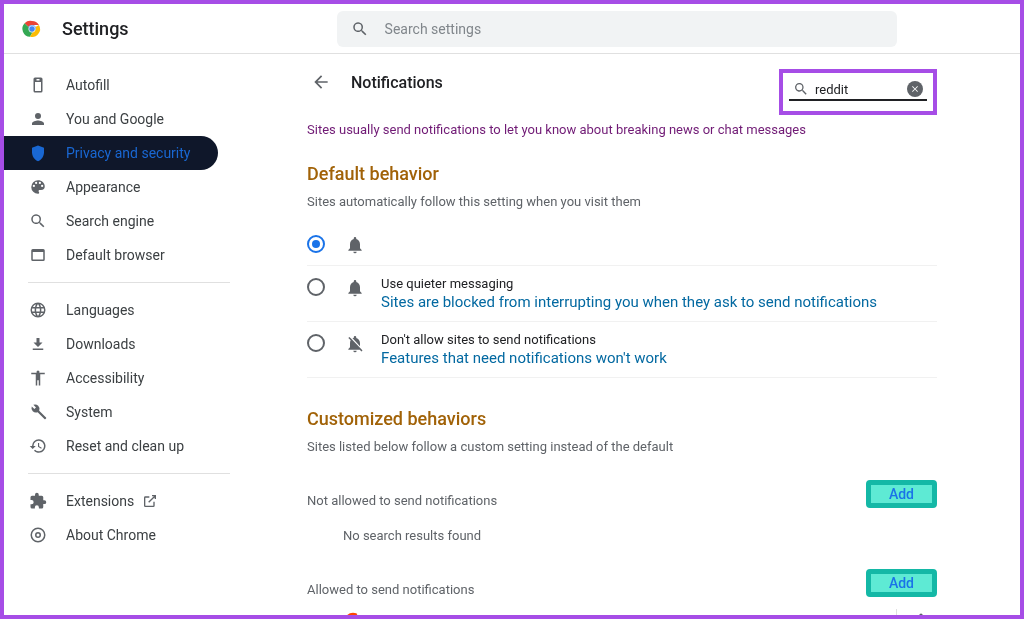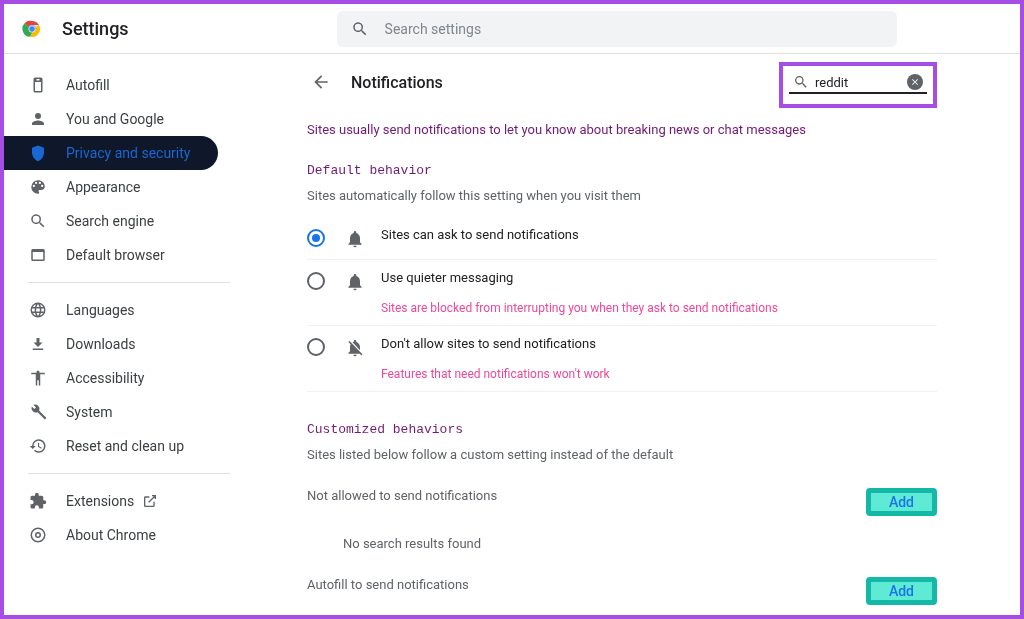"reddit" .filter-box { top: 8px -> 15px }
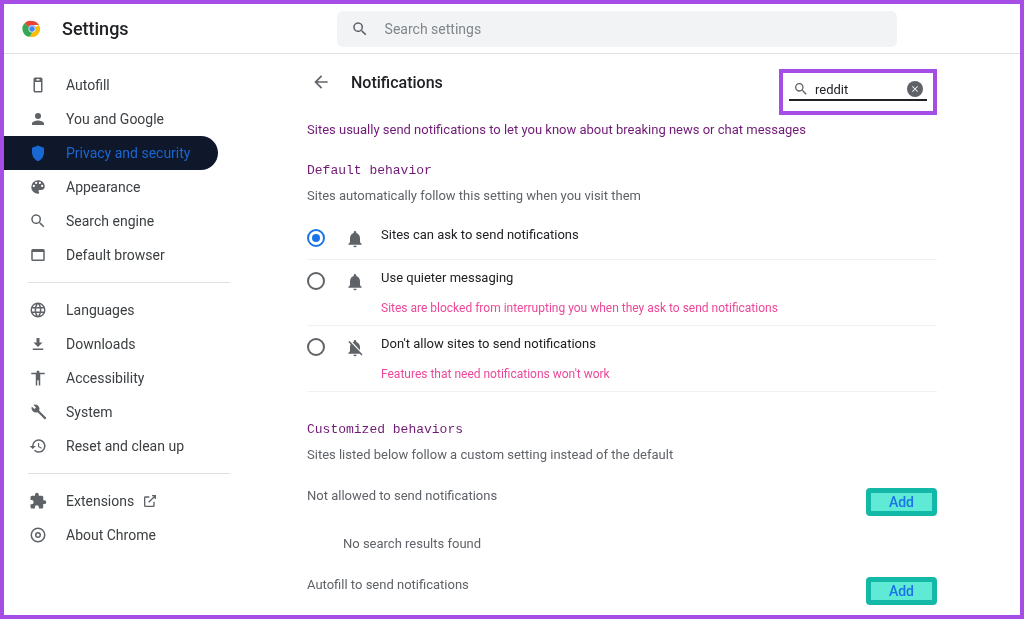"Default behavior" .section-title { color: #701a75 -> #a16207; font-family: Liberation Mono, monospace -> none; font-size: 13px -> 18px }
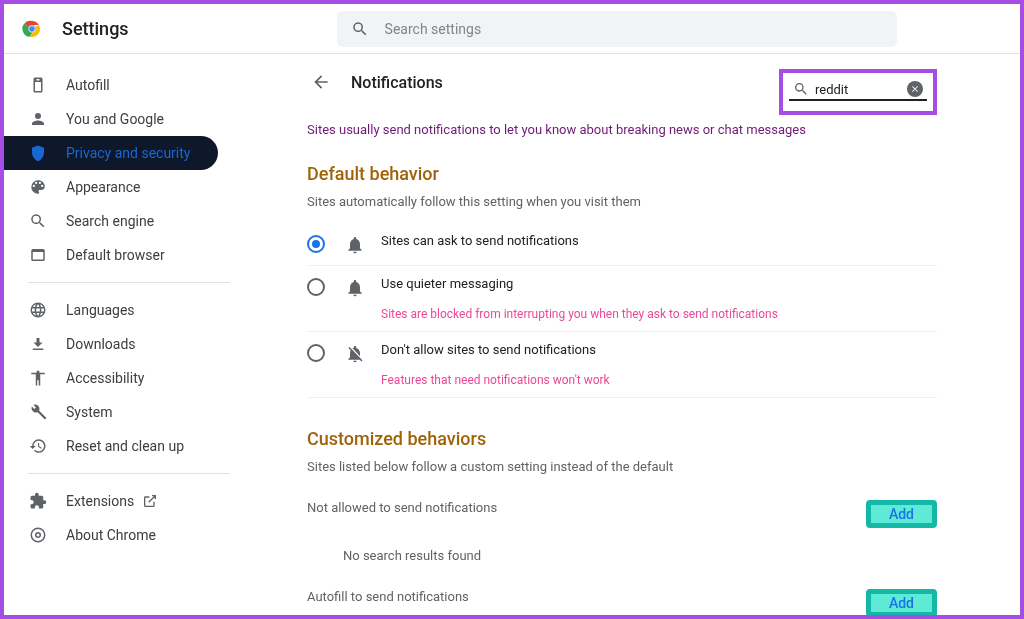"Sites can ask to send" div.radio-text { html: <div> <div>Sites can ask to send notifications</div> </div> -> none }
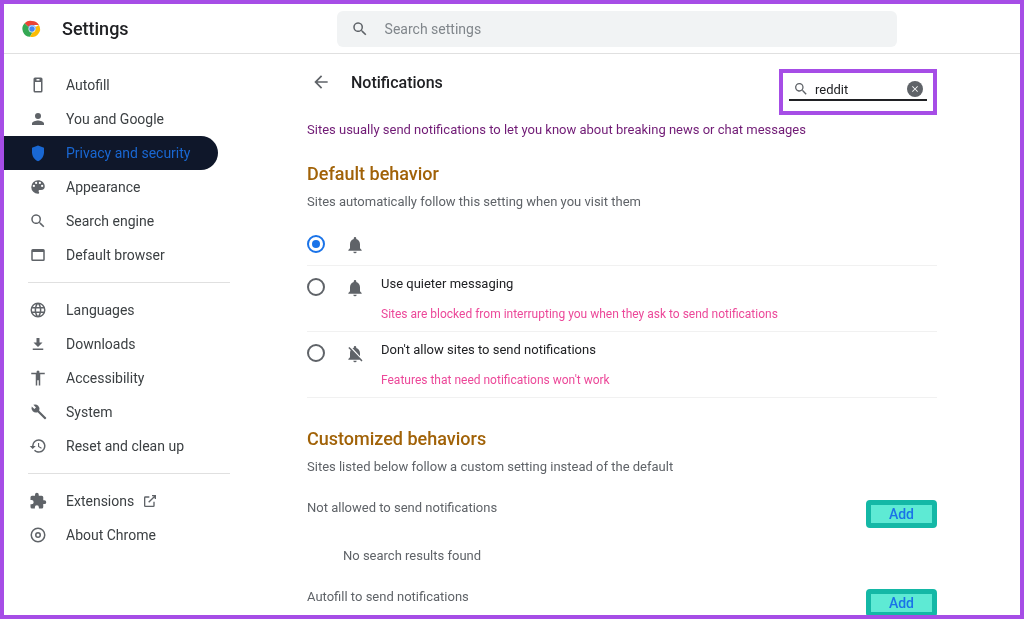"Sites are blocked from interrupting" .radio-sub { color: #ec4899 -> #0369a1; font-size: 12px -> 15px; margin-top: 16px -> 2px }
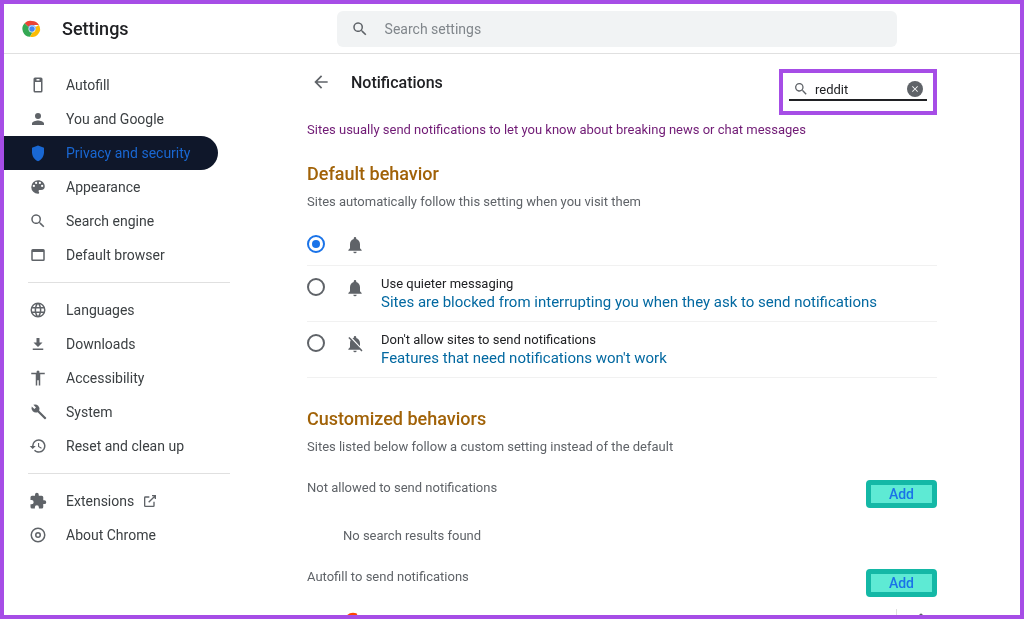"Not allowed to send notifications" .subsection { align-items: flex-start -> flex-end }
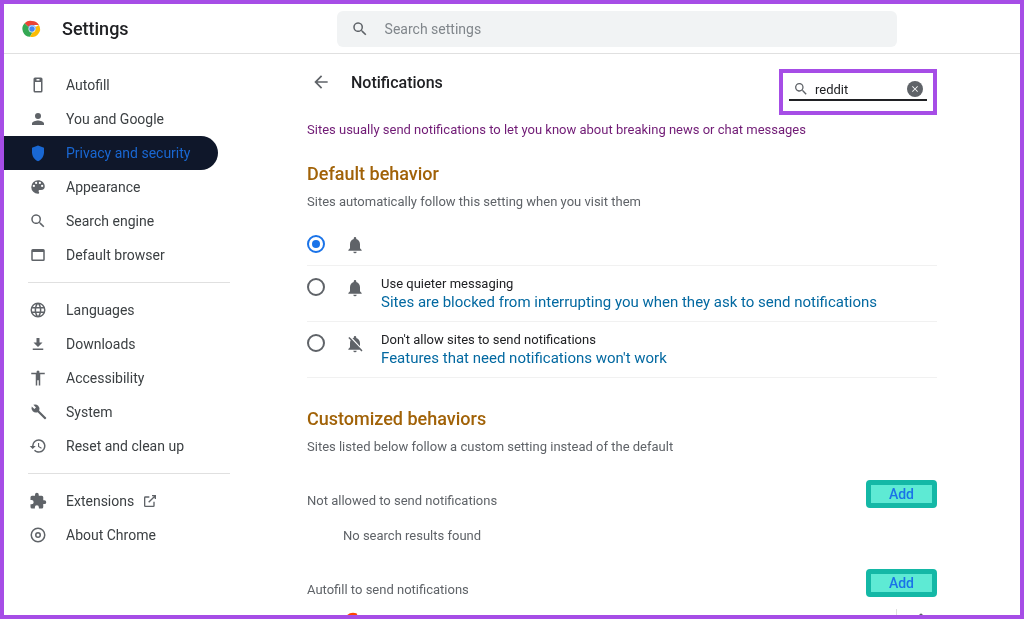"Autofill to send notifications" div.subsection-label { text: Autofill -> Allowed }
